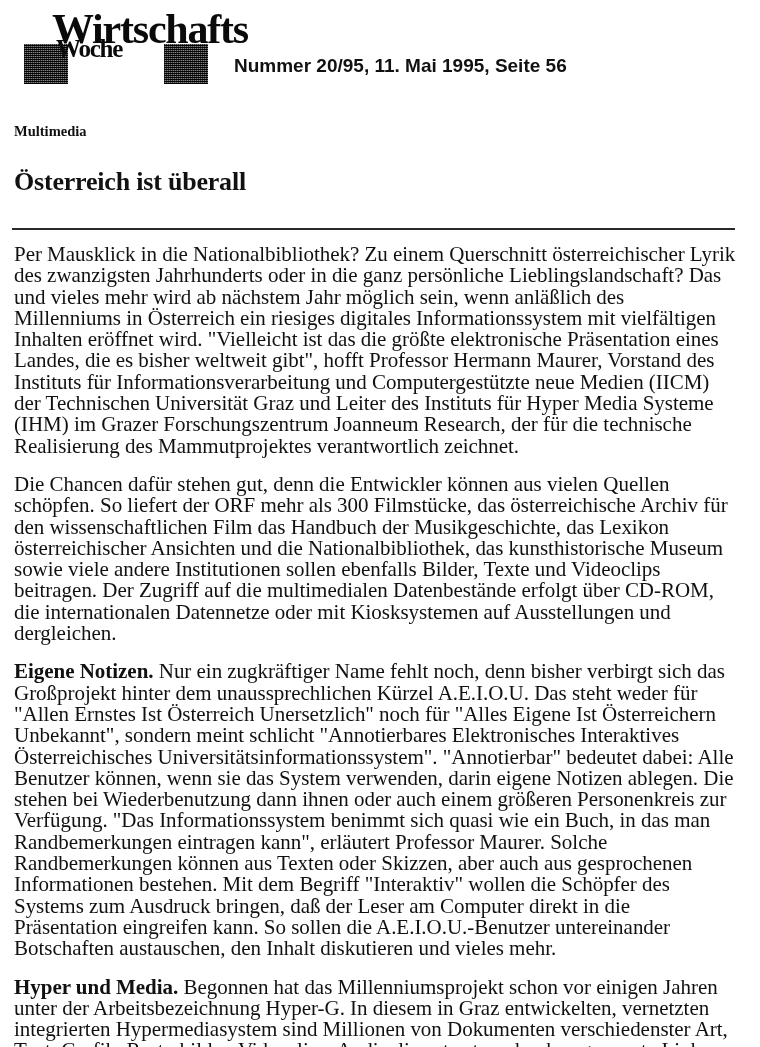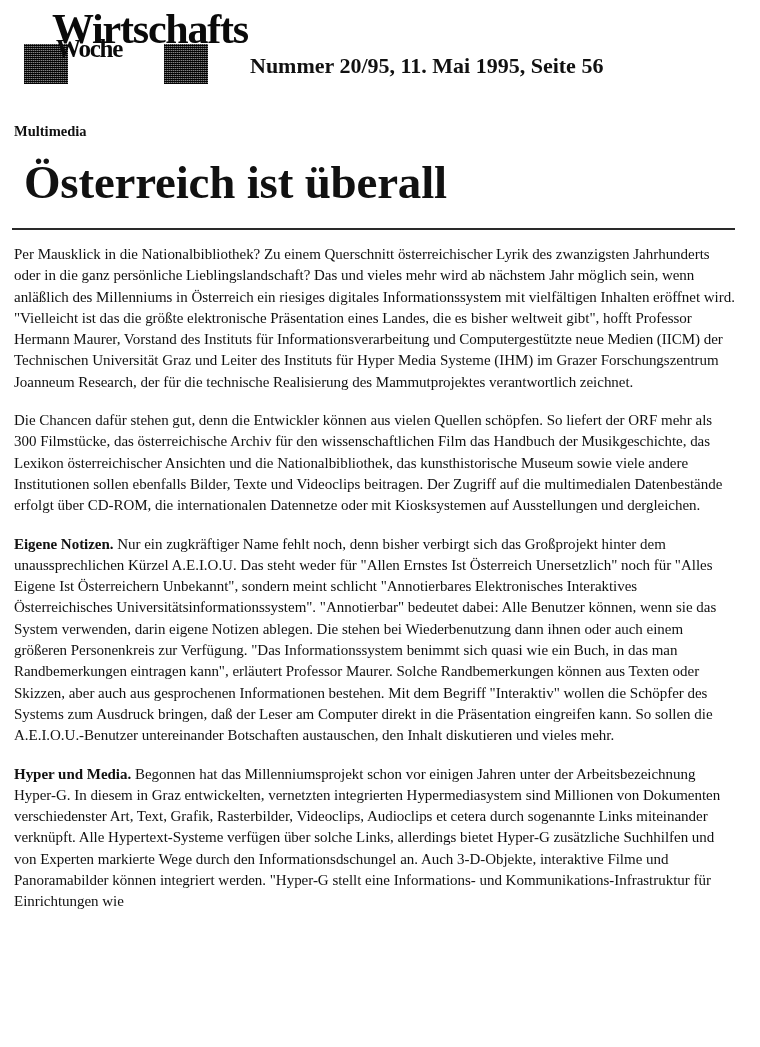"Nummer 20/95, 11. Mai 1995," .issue-line { font-family: Liberation Serif, serif -> Liberation Sans, sans-serif; font-size: 22px -> 19px; margin-left: 20px -> 4px }
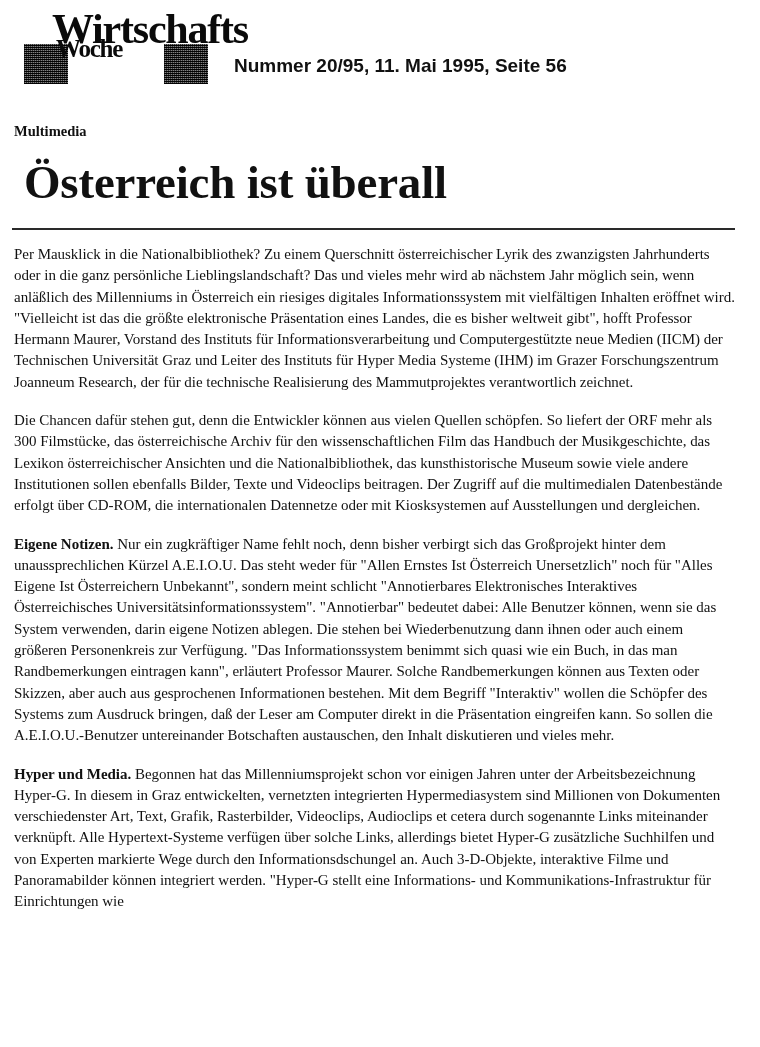"Österreich ist überall" .headline { font-size: 47px -> 26px; margin: 22px 0 0 12px -> 22px 0 0 2px }
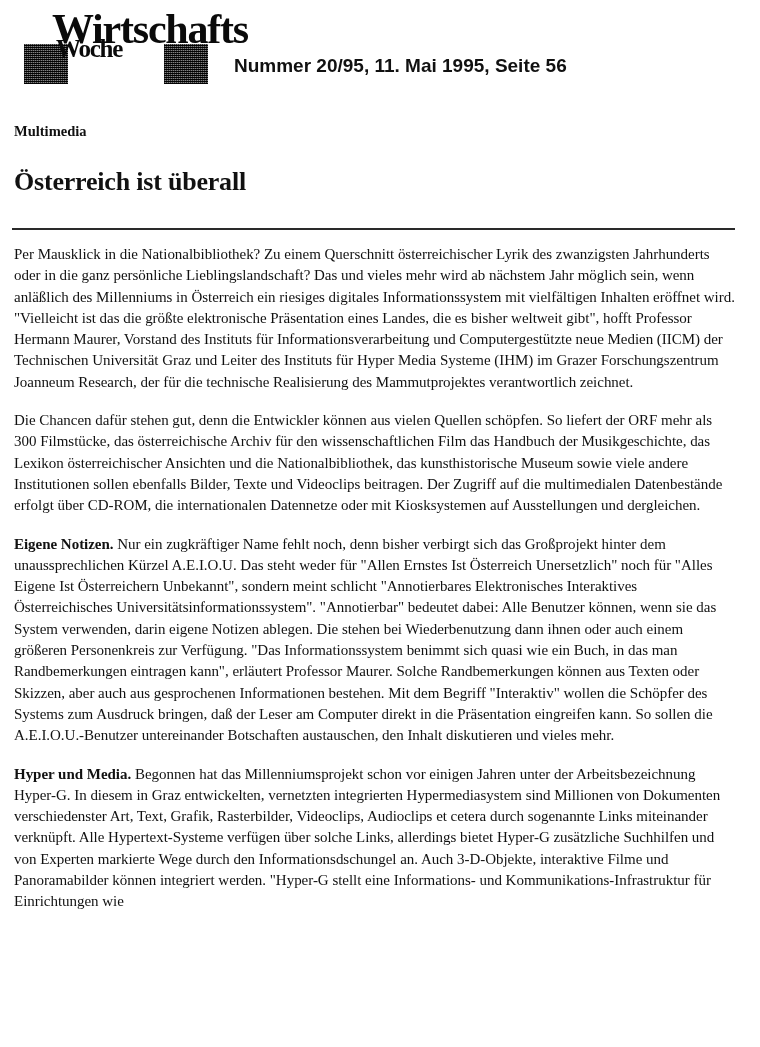"Per Mausklick in die Nationalbibliothek?" .body-text p { font-size: 15px -> 21px }
